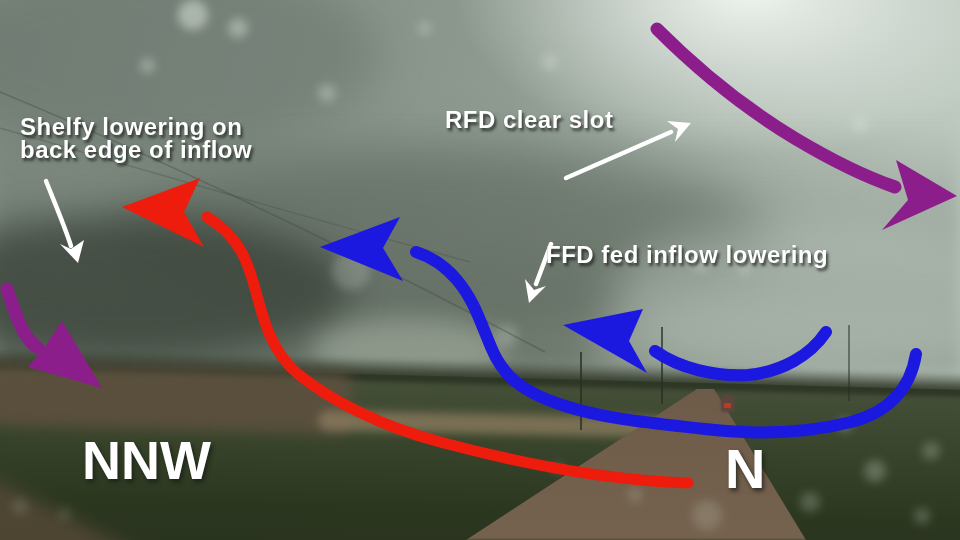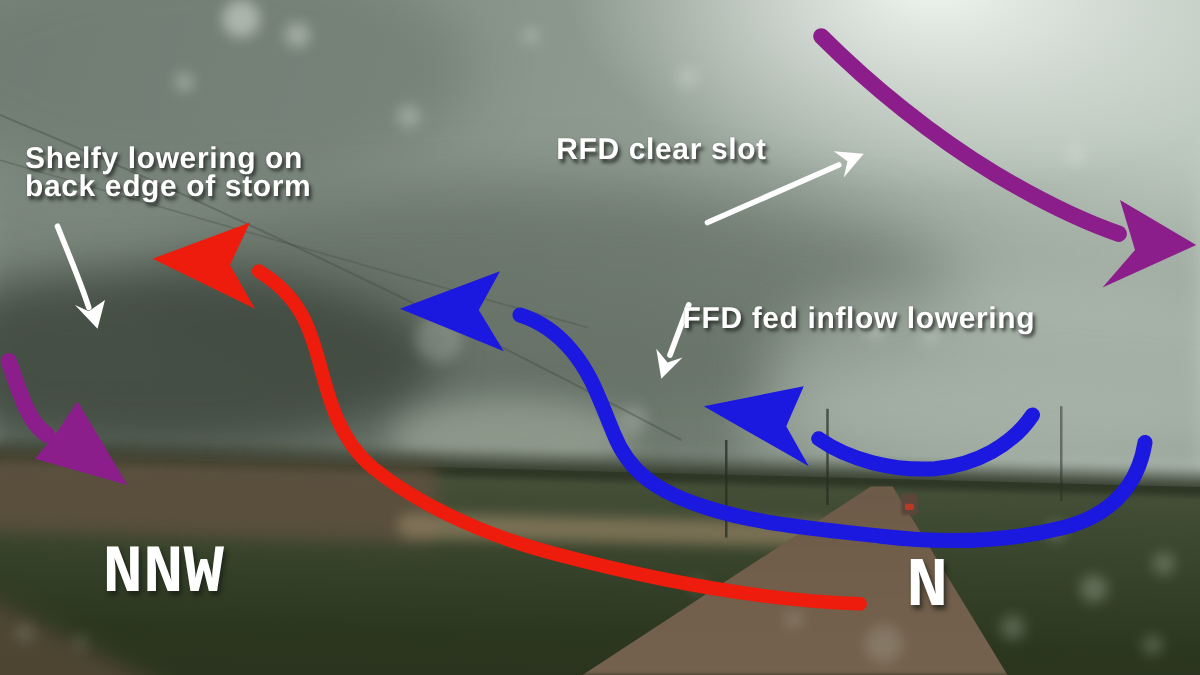"Shelfy lowering on" div.lbl { text: storm -> inflow }
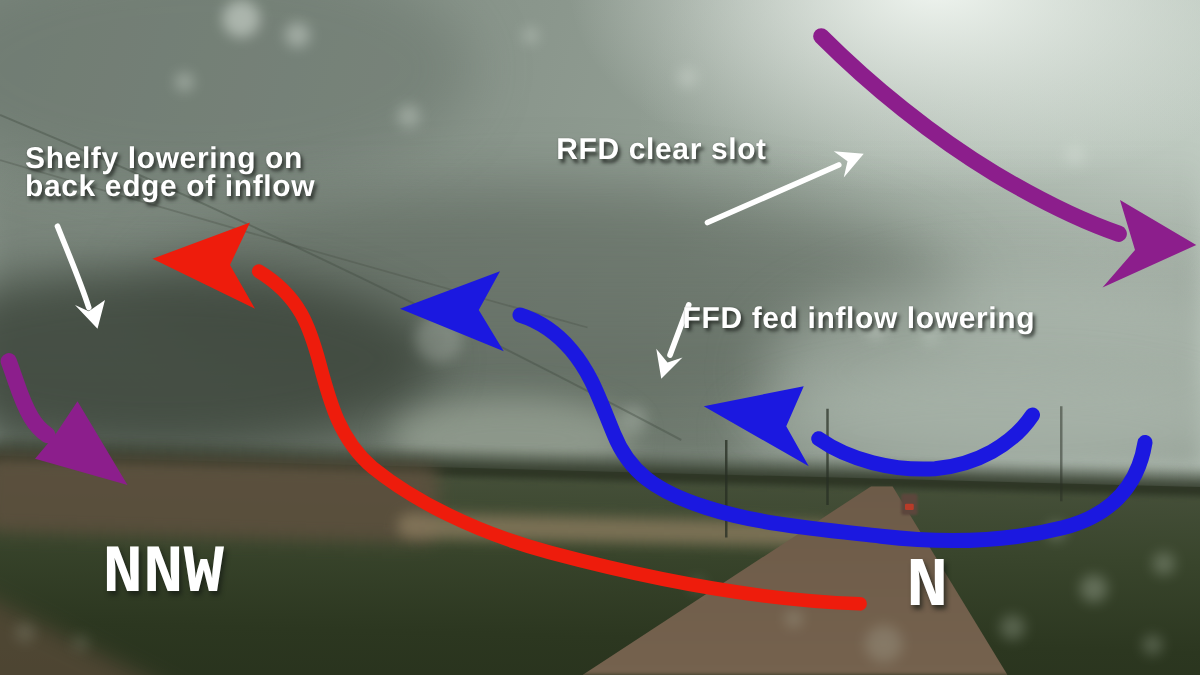"NNW" .compass { font-family: Liberation Mono, monospace -> none }
